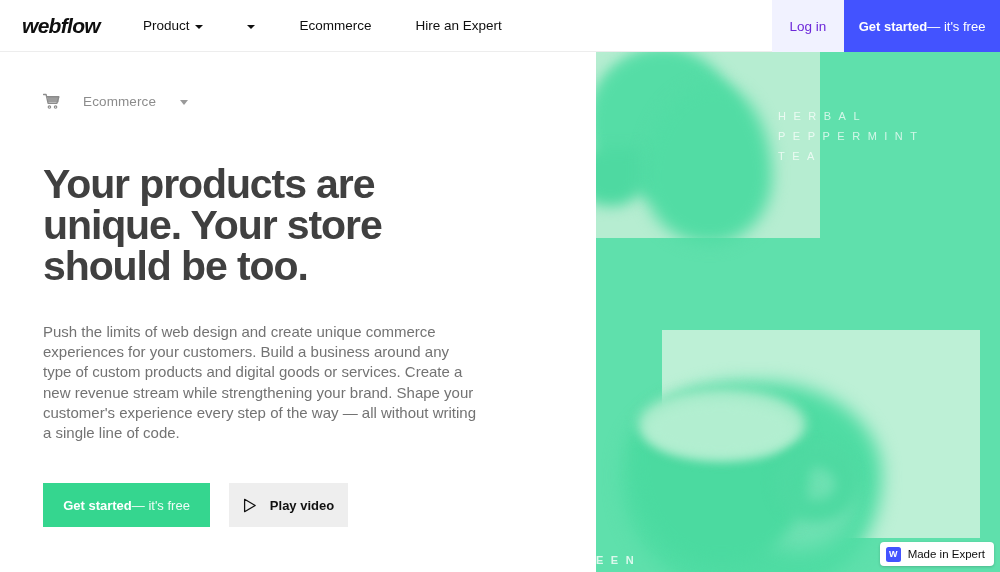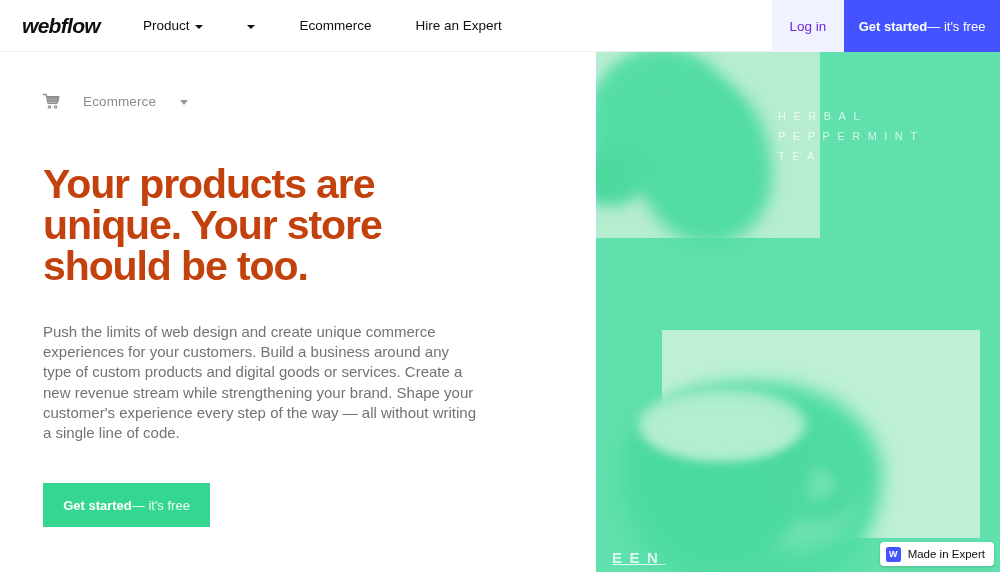"Your products are unique. Your" .headline { color: #c2410c -> #404040 }
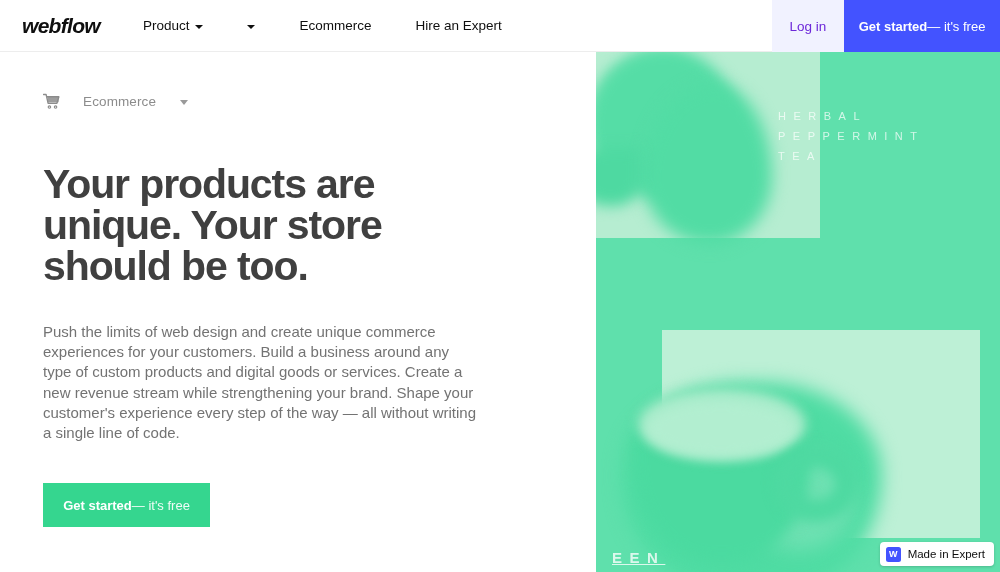"Play video" div.btn-playvideo { html: none -> <div> <svg> <path></path> </svg> <span>Play video</span> </div> }
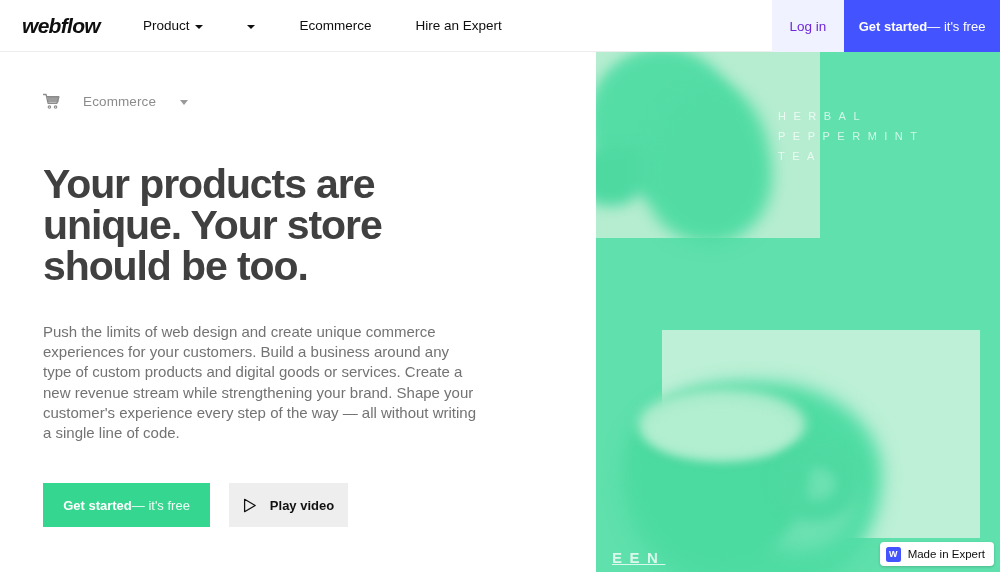"EEN" .hero-caption-bottom { font-size: 15px -> 11px; left: 16px -> 0px; text-decoration: underline -> none }
